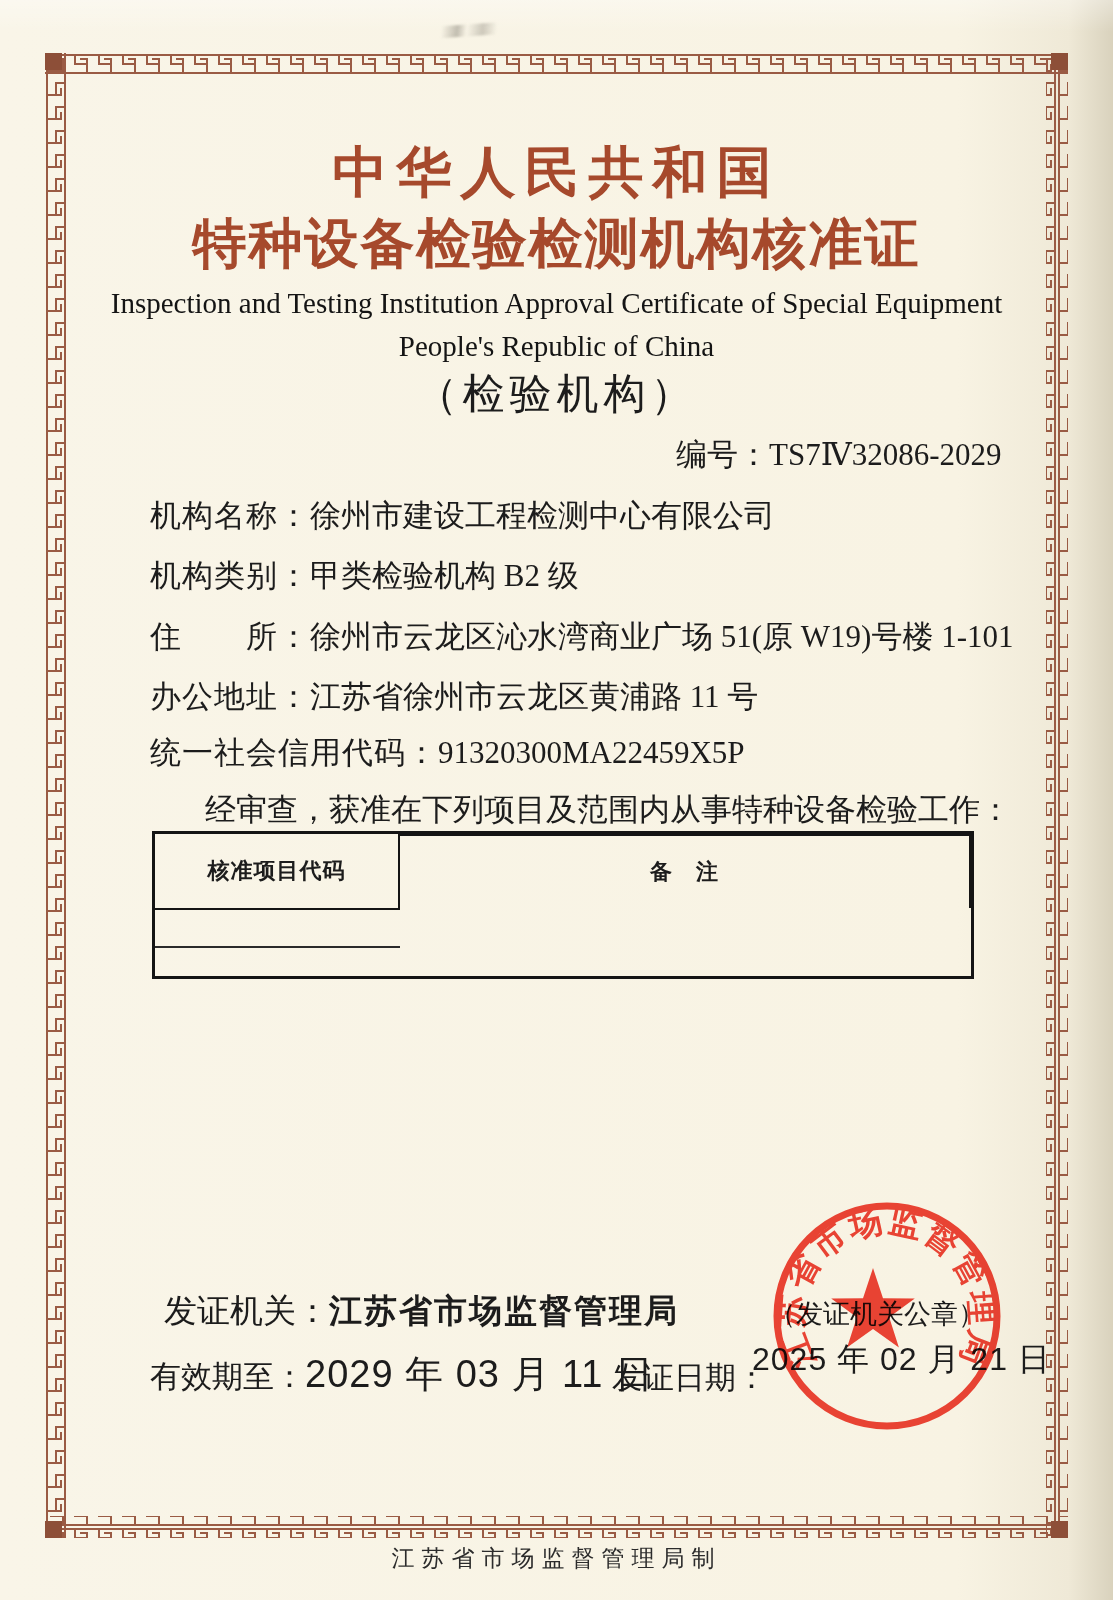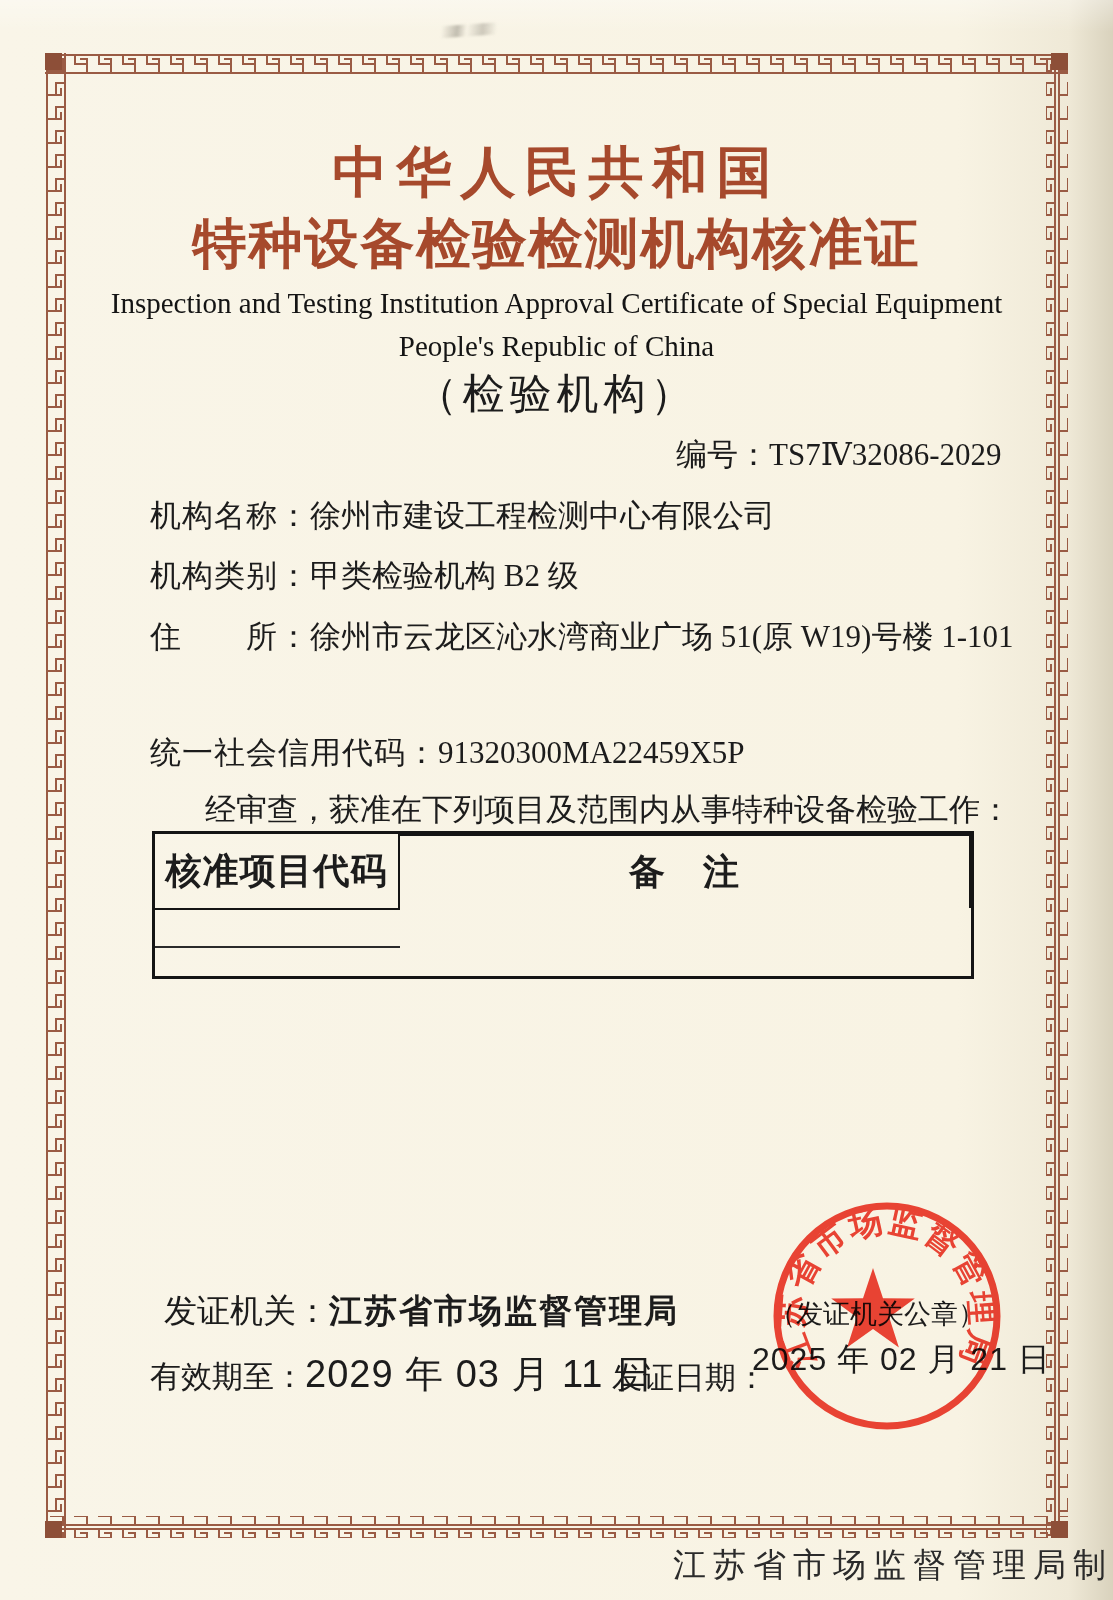"办公地址：江苏省徐州市云龙区黄浦路 11 号" div.field { html: none -> <div> <span>办公地址：</span><span>江苏省徐州市云龙区黄浦路 11 号</span> </div> }
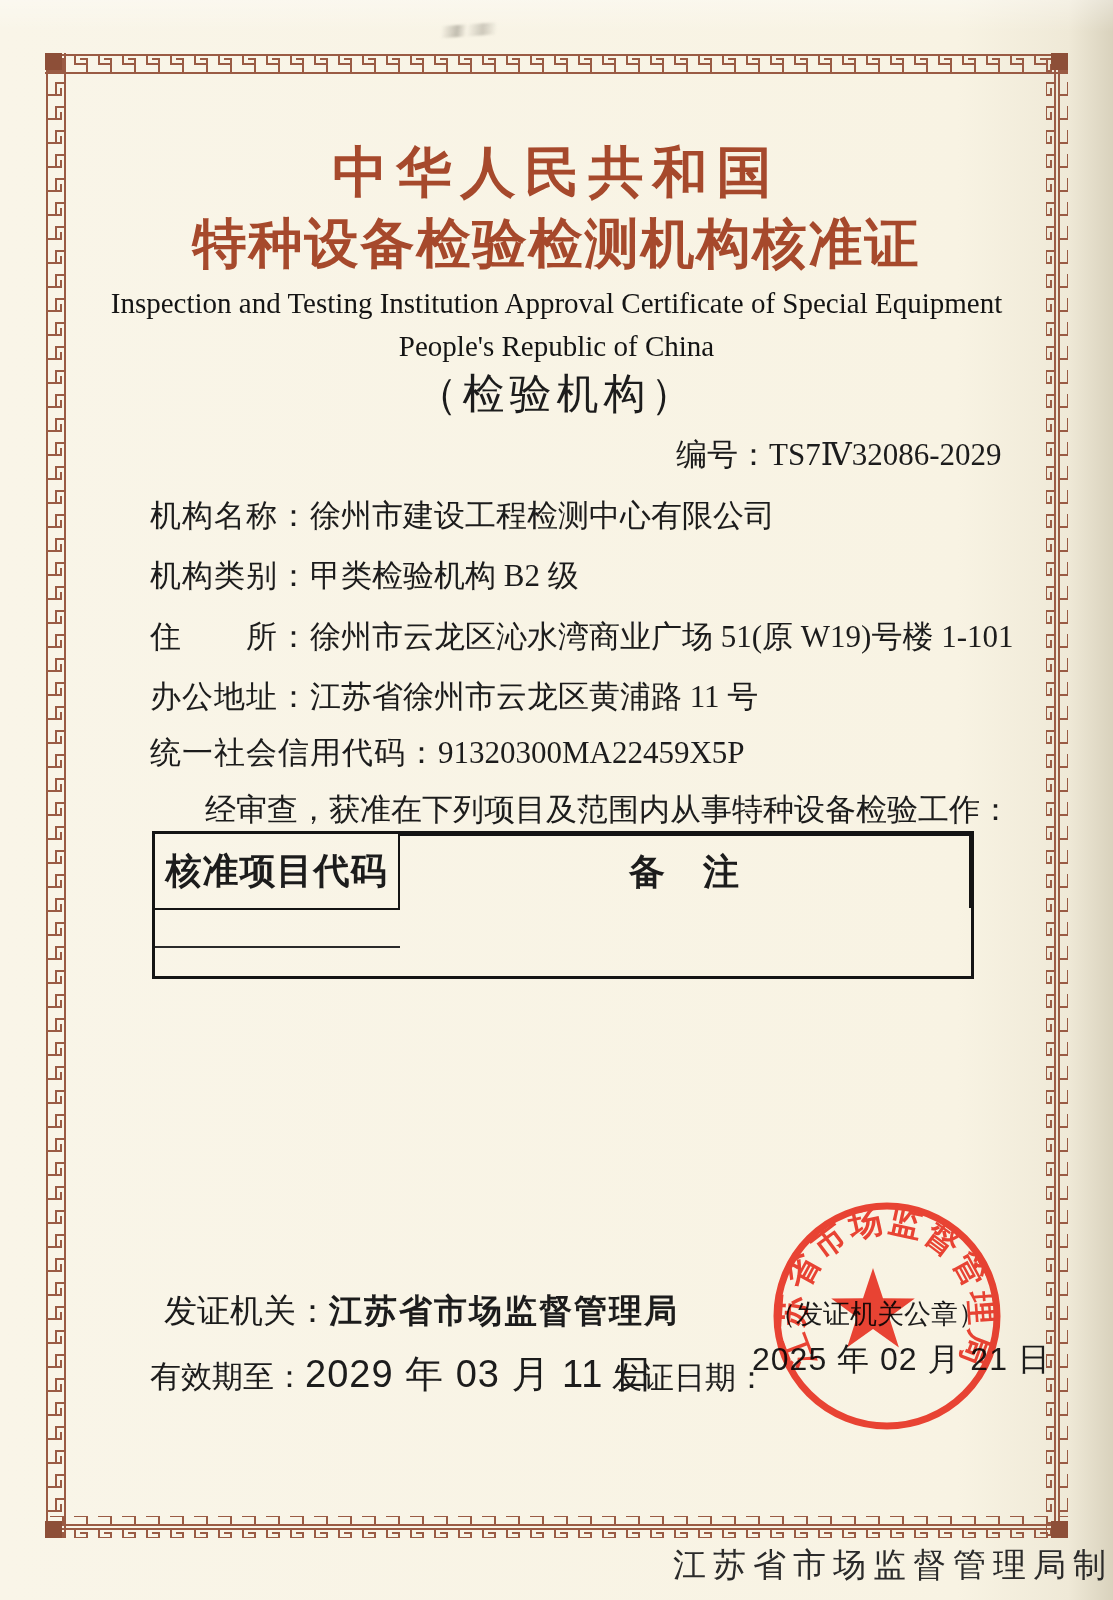"核准项目代码" .tbl .hcell { font-size: 36px -> 22px }
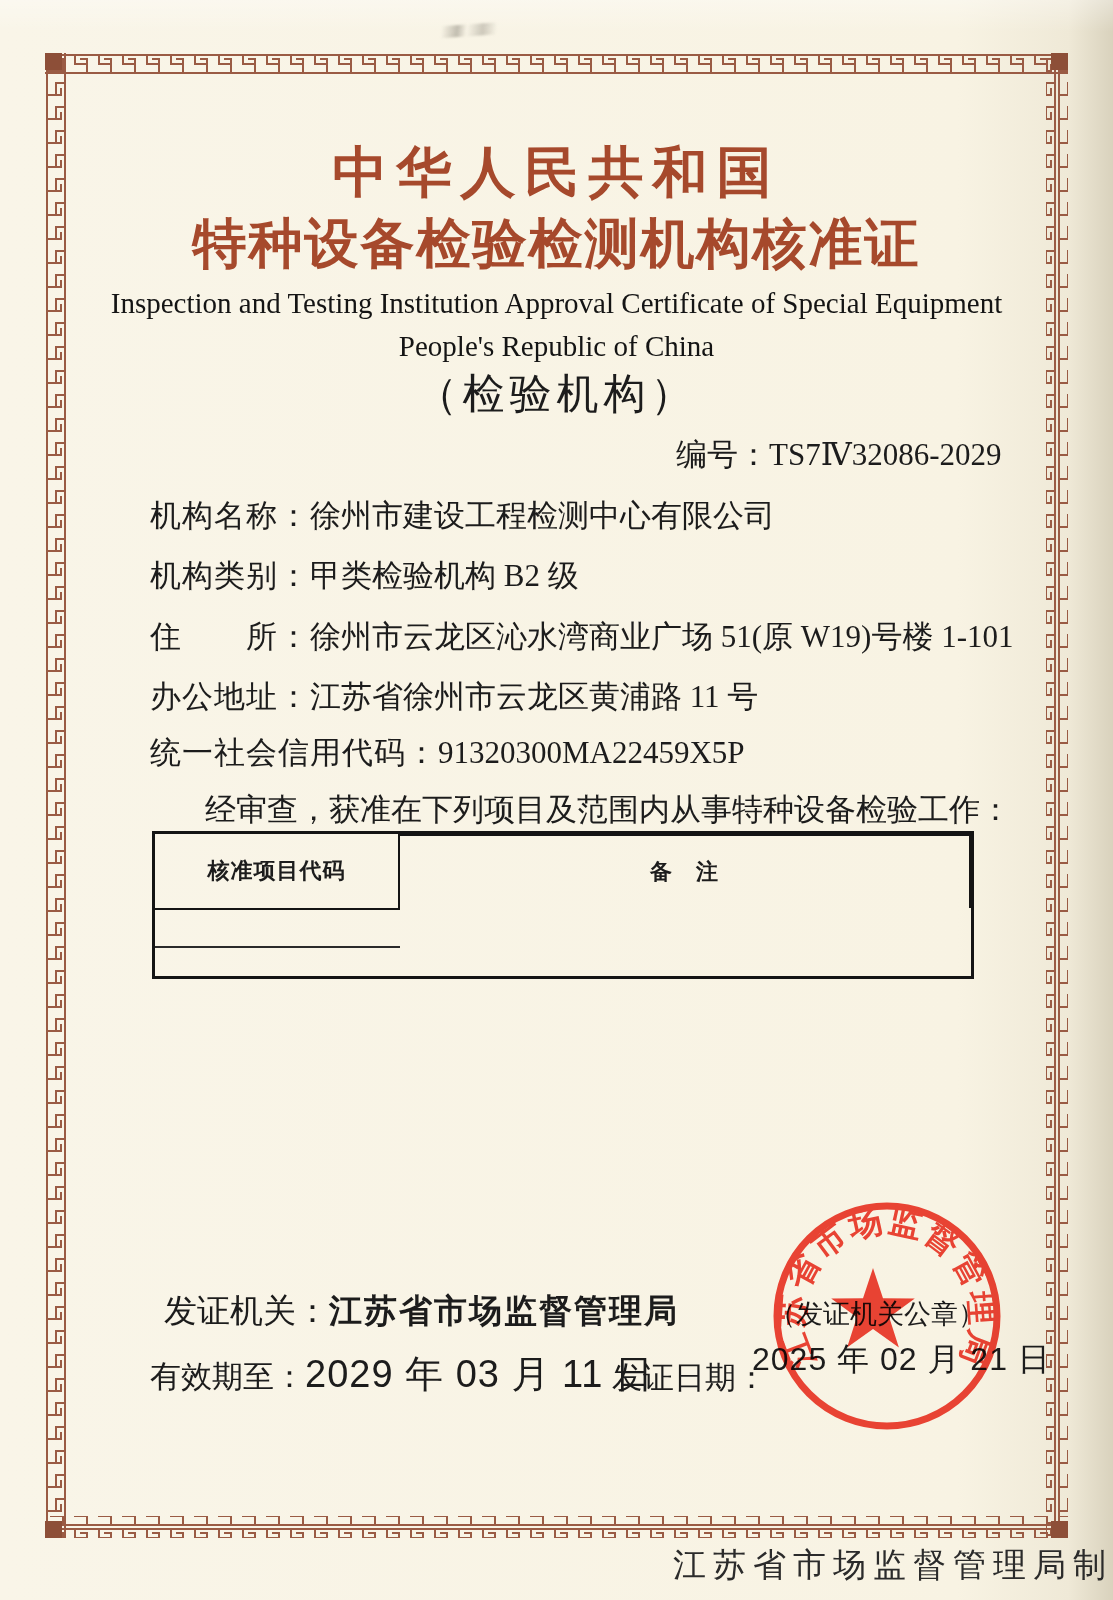"江苏省市场监督管理局制" .footer { font-size: 33px -> 23px; text-align: right -> none }
